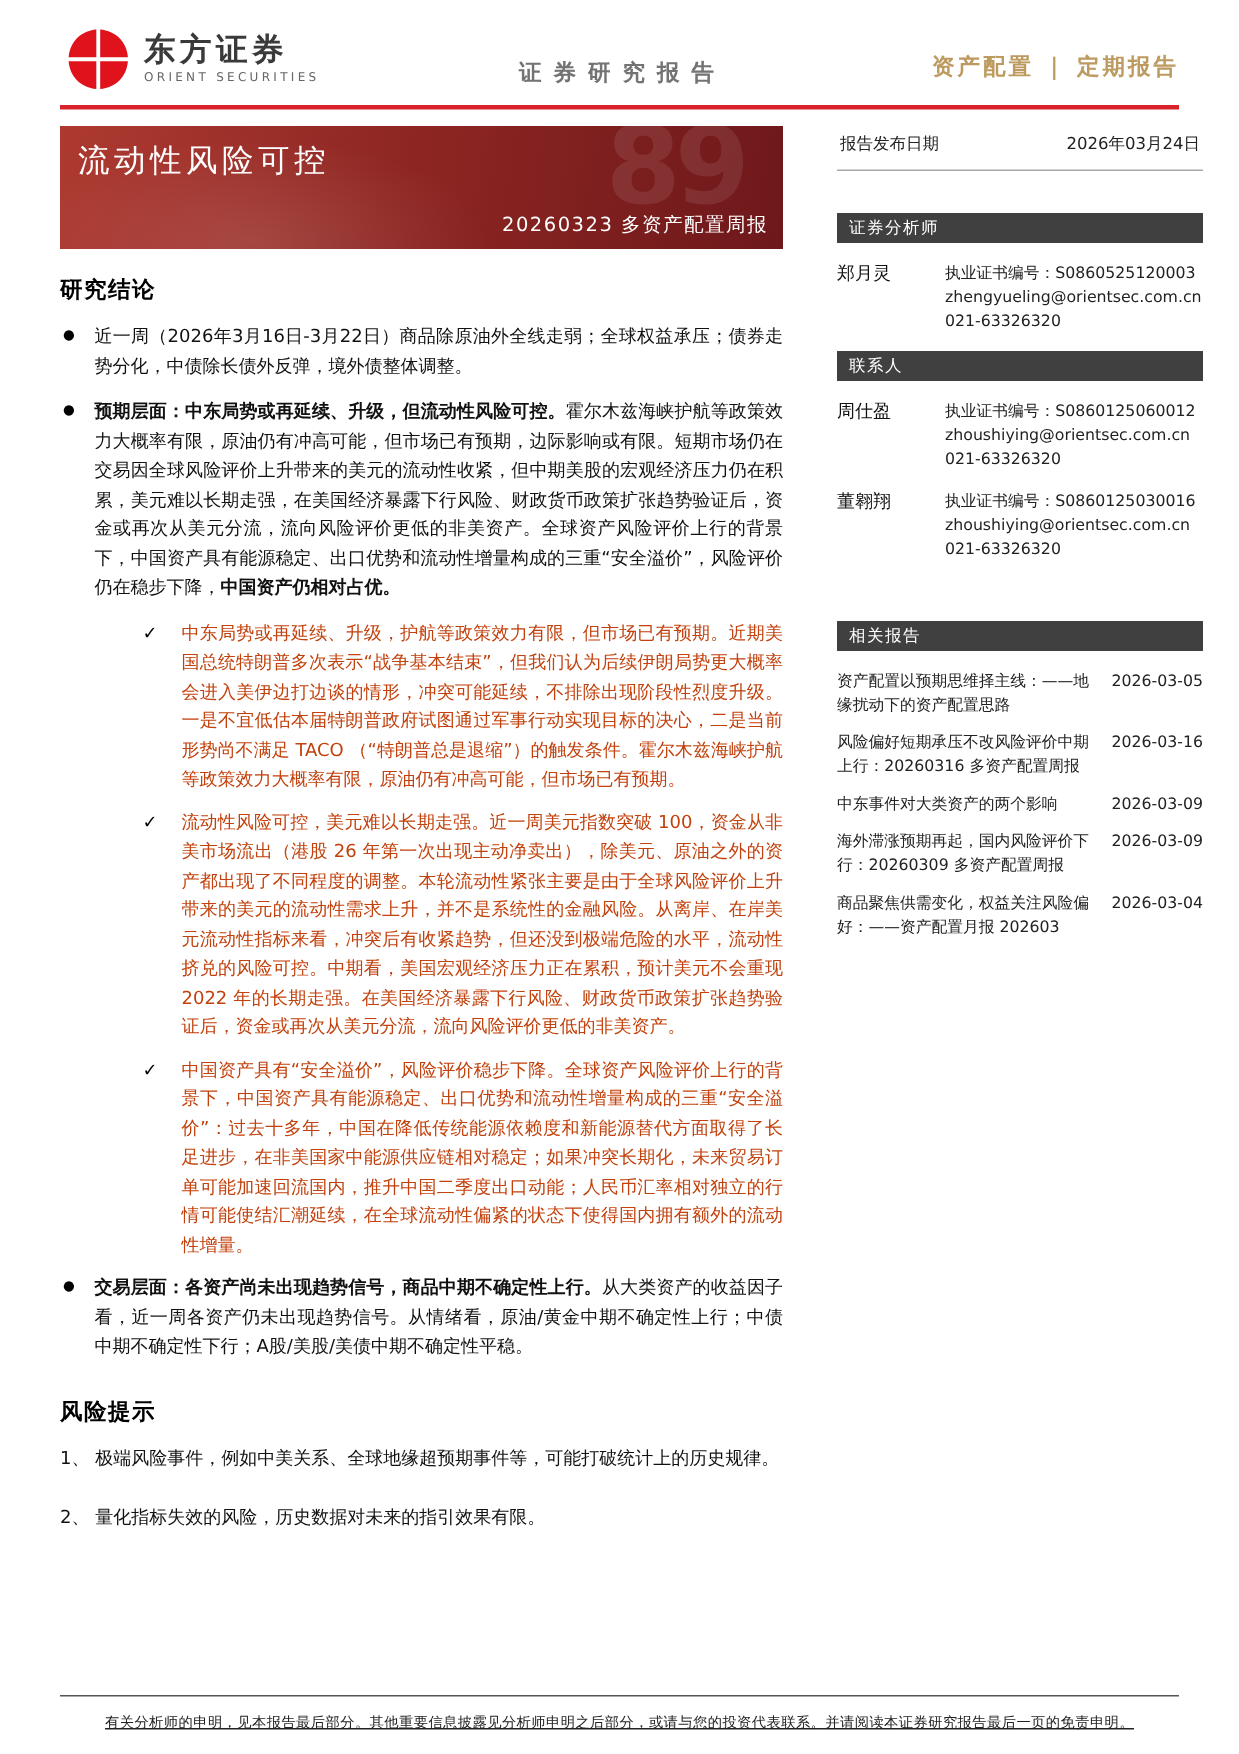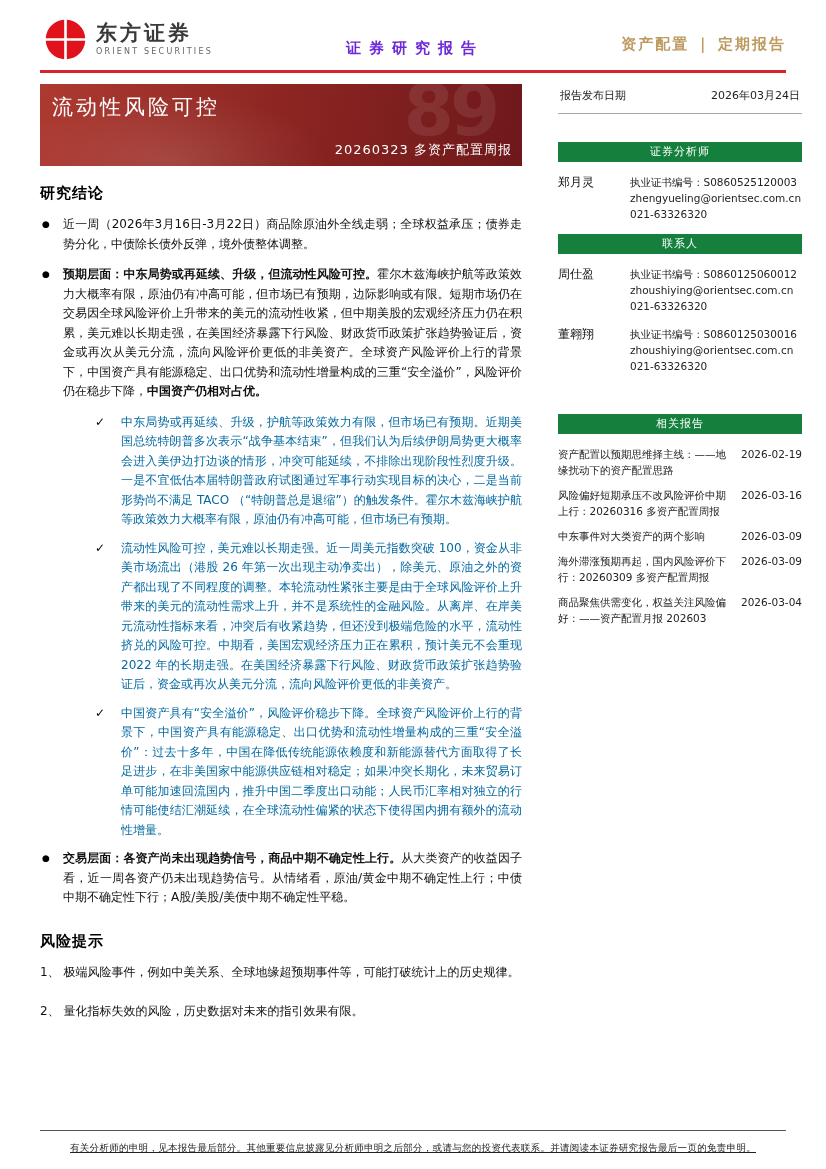"证券研究报告" .center-title { color: #6d28d9 -> #737373 }
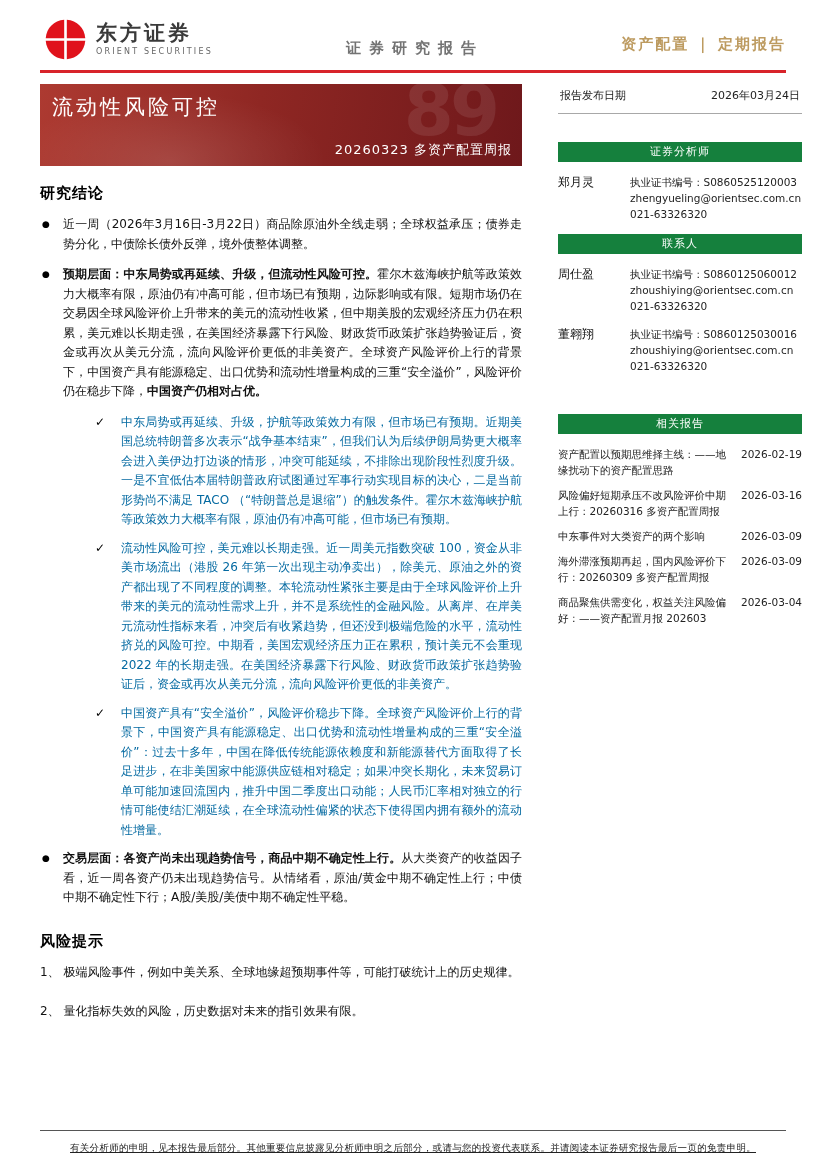"证券分析师" .badge { background: #15803d -> #404040; text-align: center -> none }
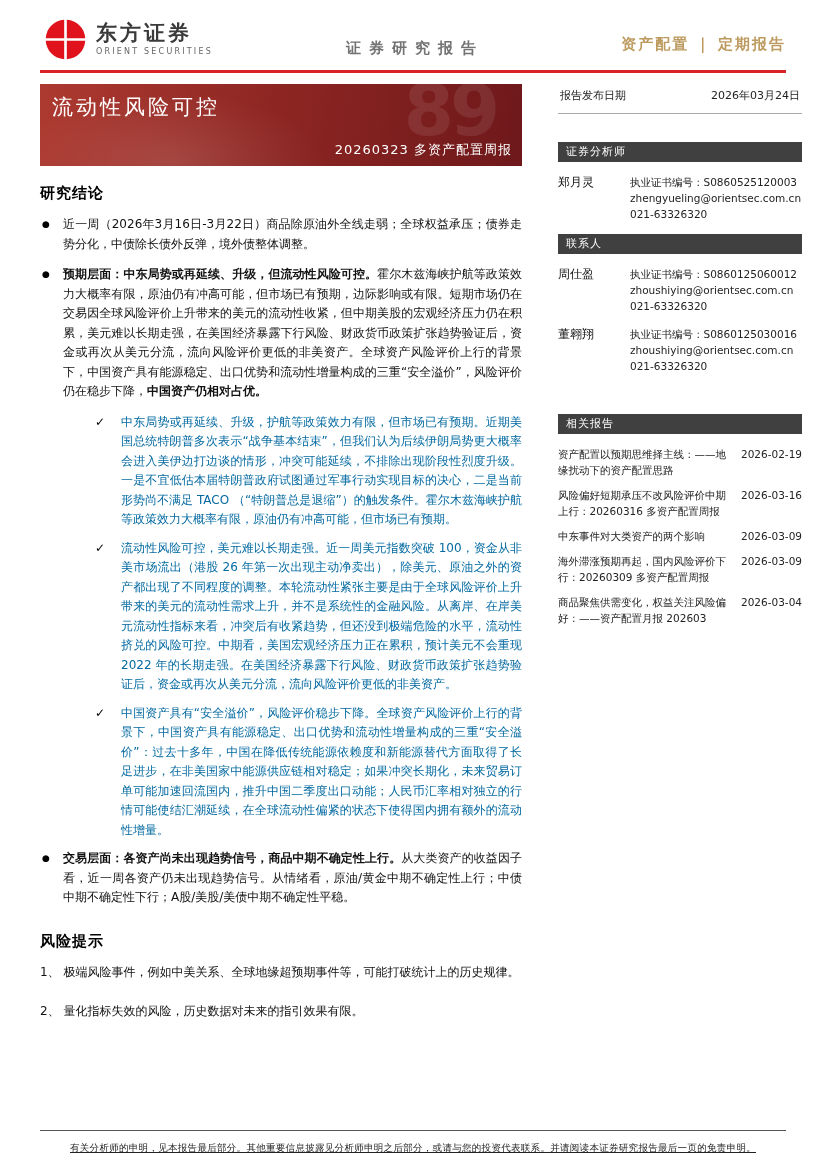"中东局势或再延续、升级，护航等政策效力有限，但市场已有预期。近期美国总统特朗普多" .sub .stext { color: #0369a1 -> #c2410c }
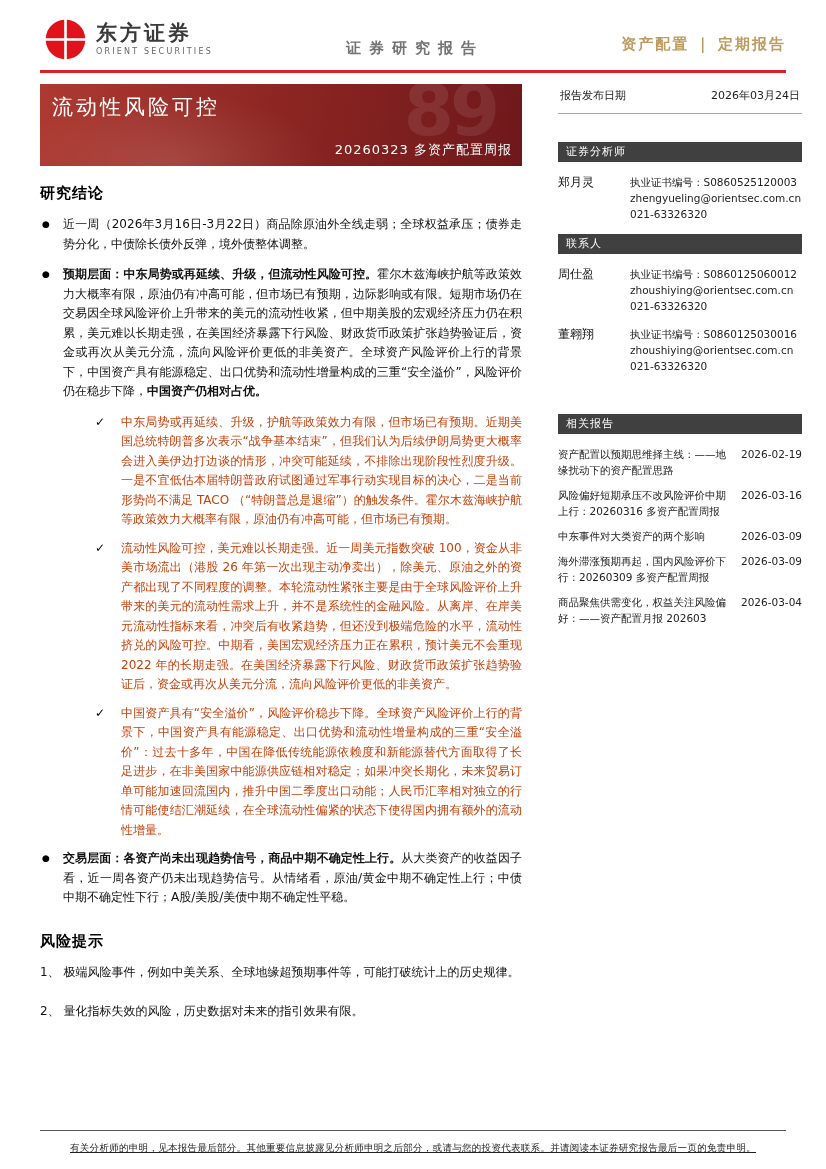"2026-02-19" span.rdate { text: 2026-02-19 -> 2026-03-05 }
